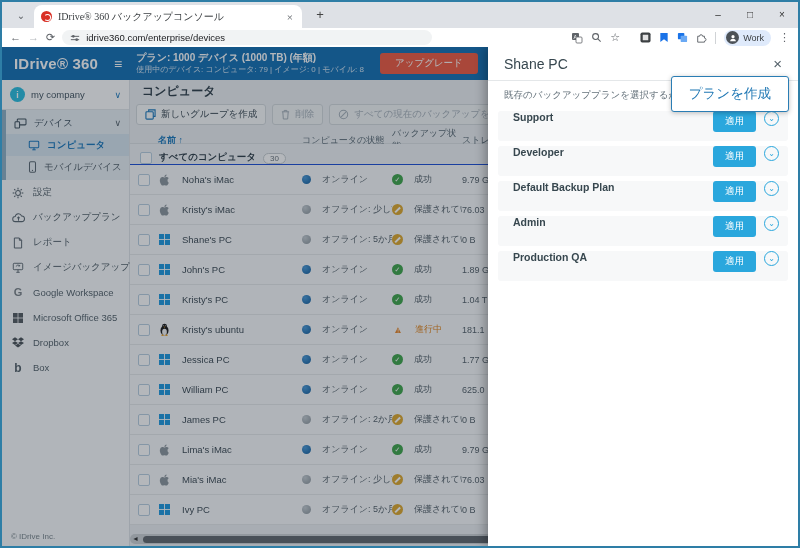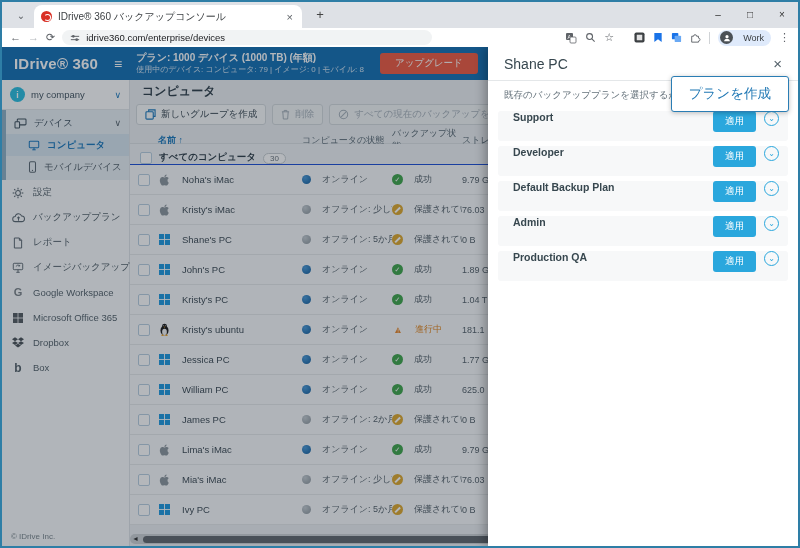"IDrive® 360 バックアップコンソール" .tab { font-family: none -> Liberation Serif, serif }
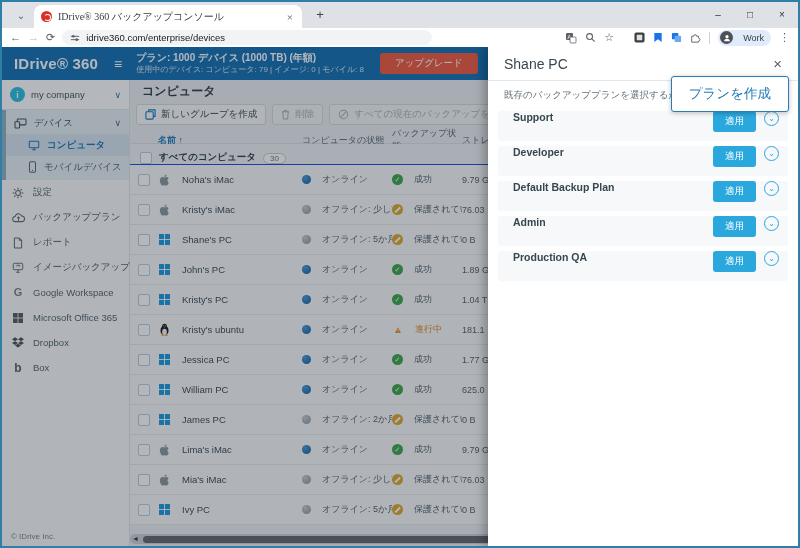"Work" .profile { gap: 10px -> 4px }
